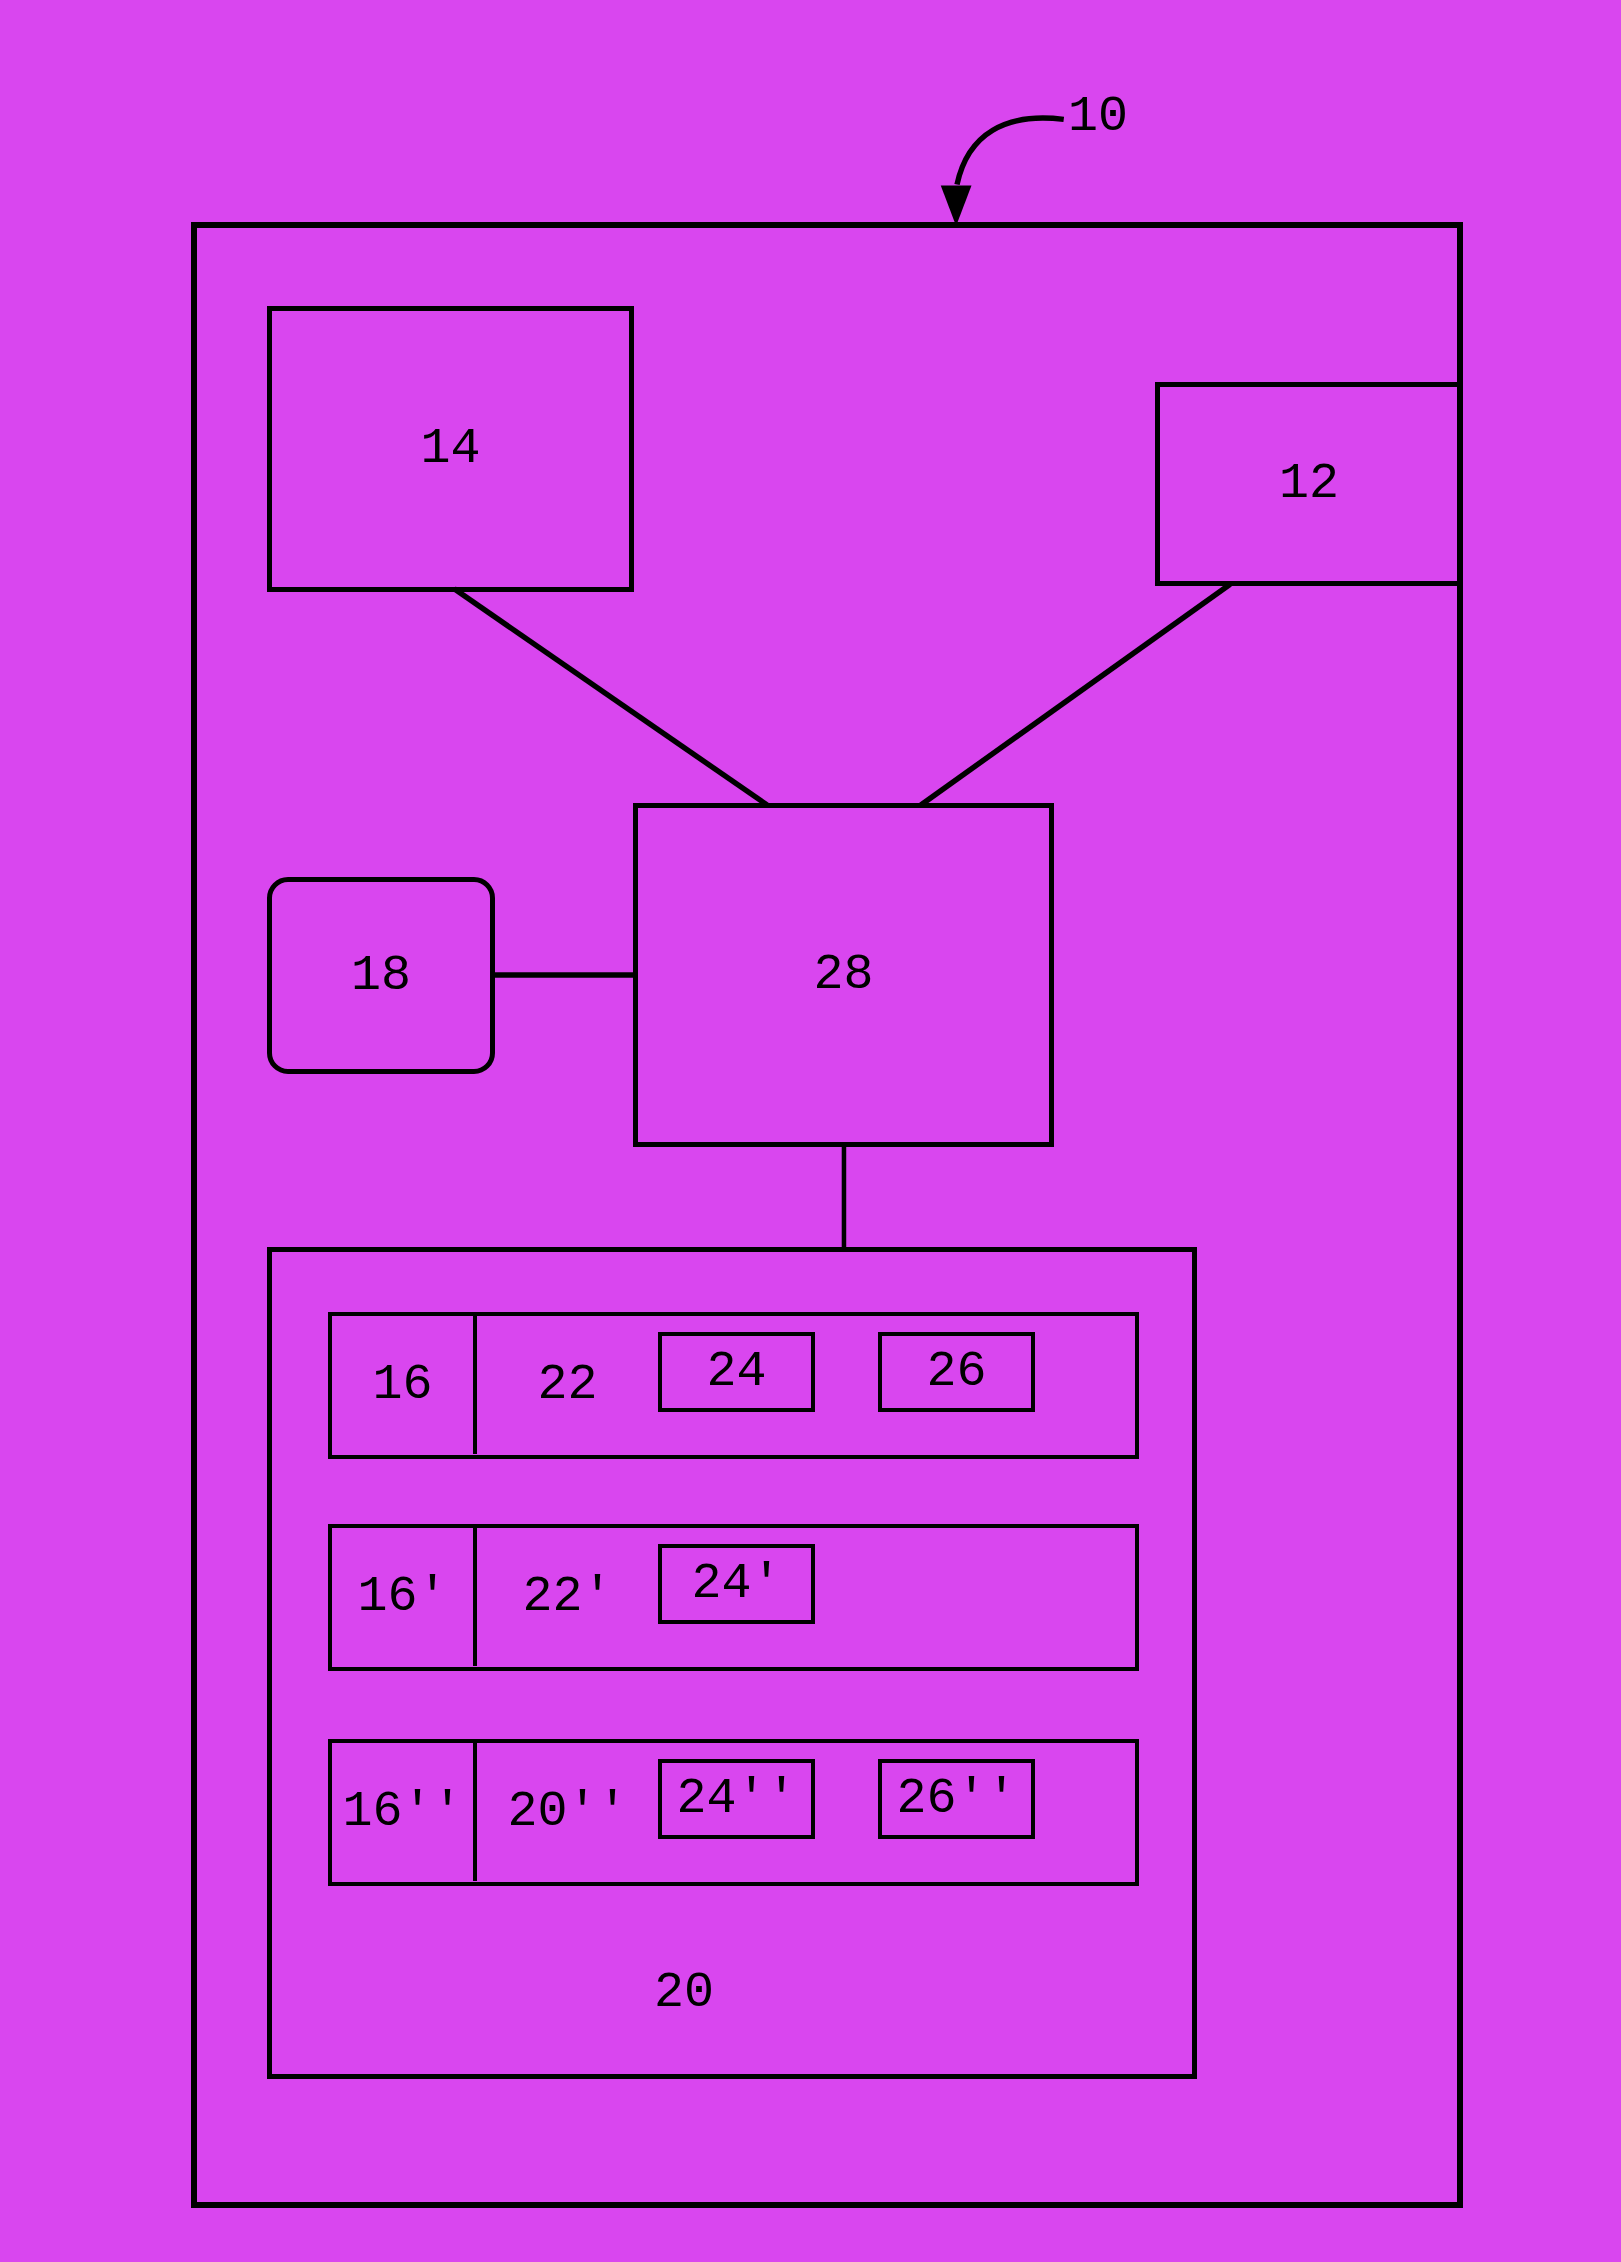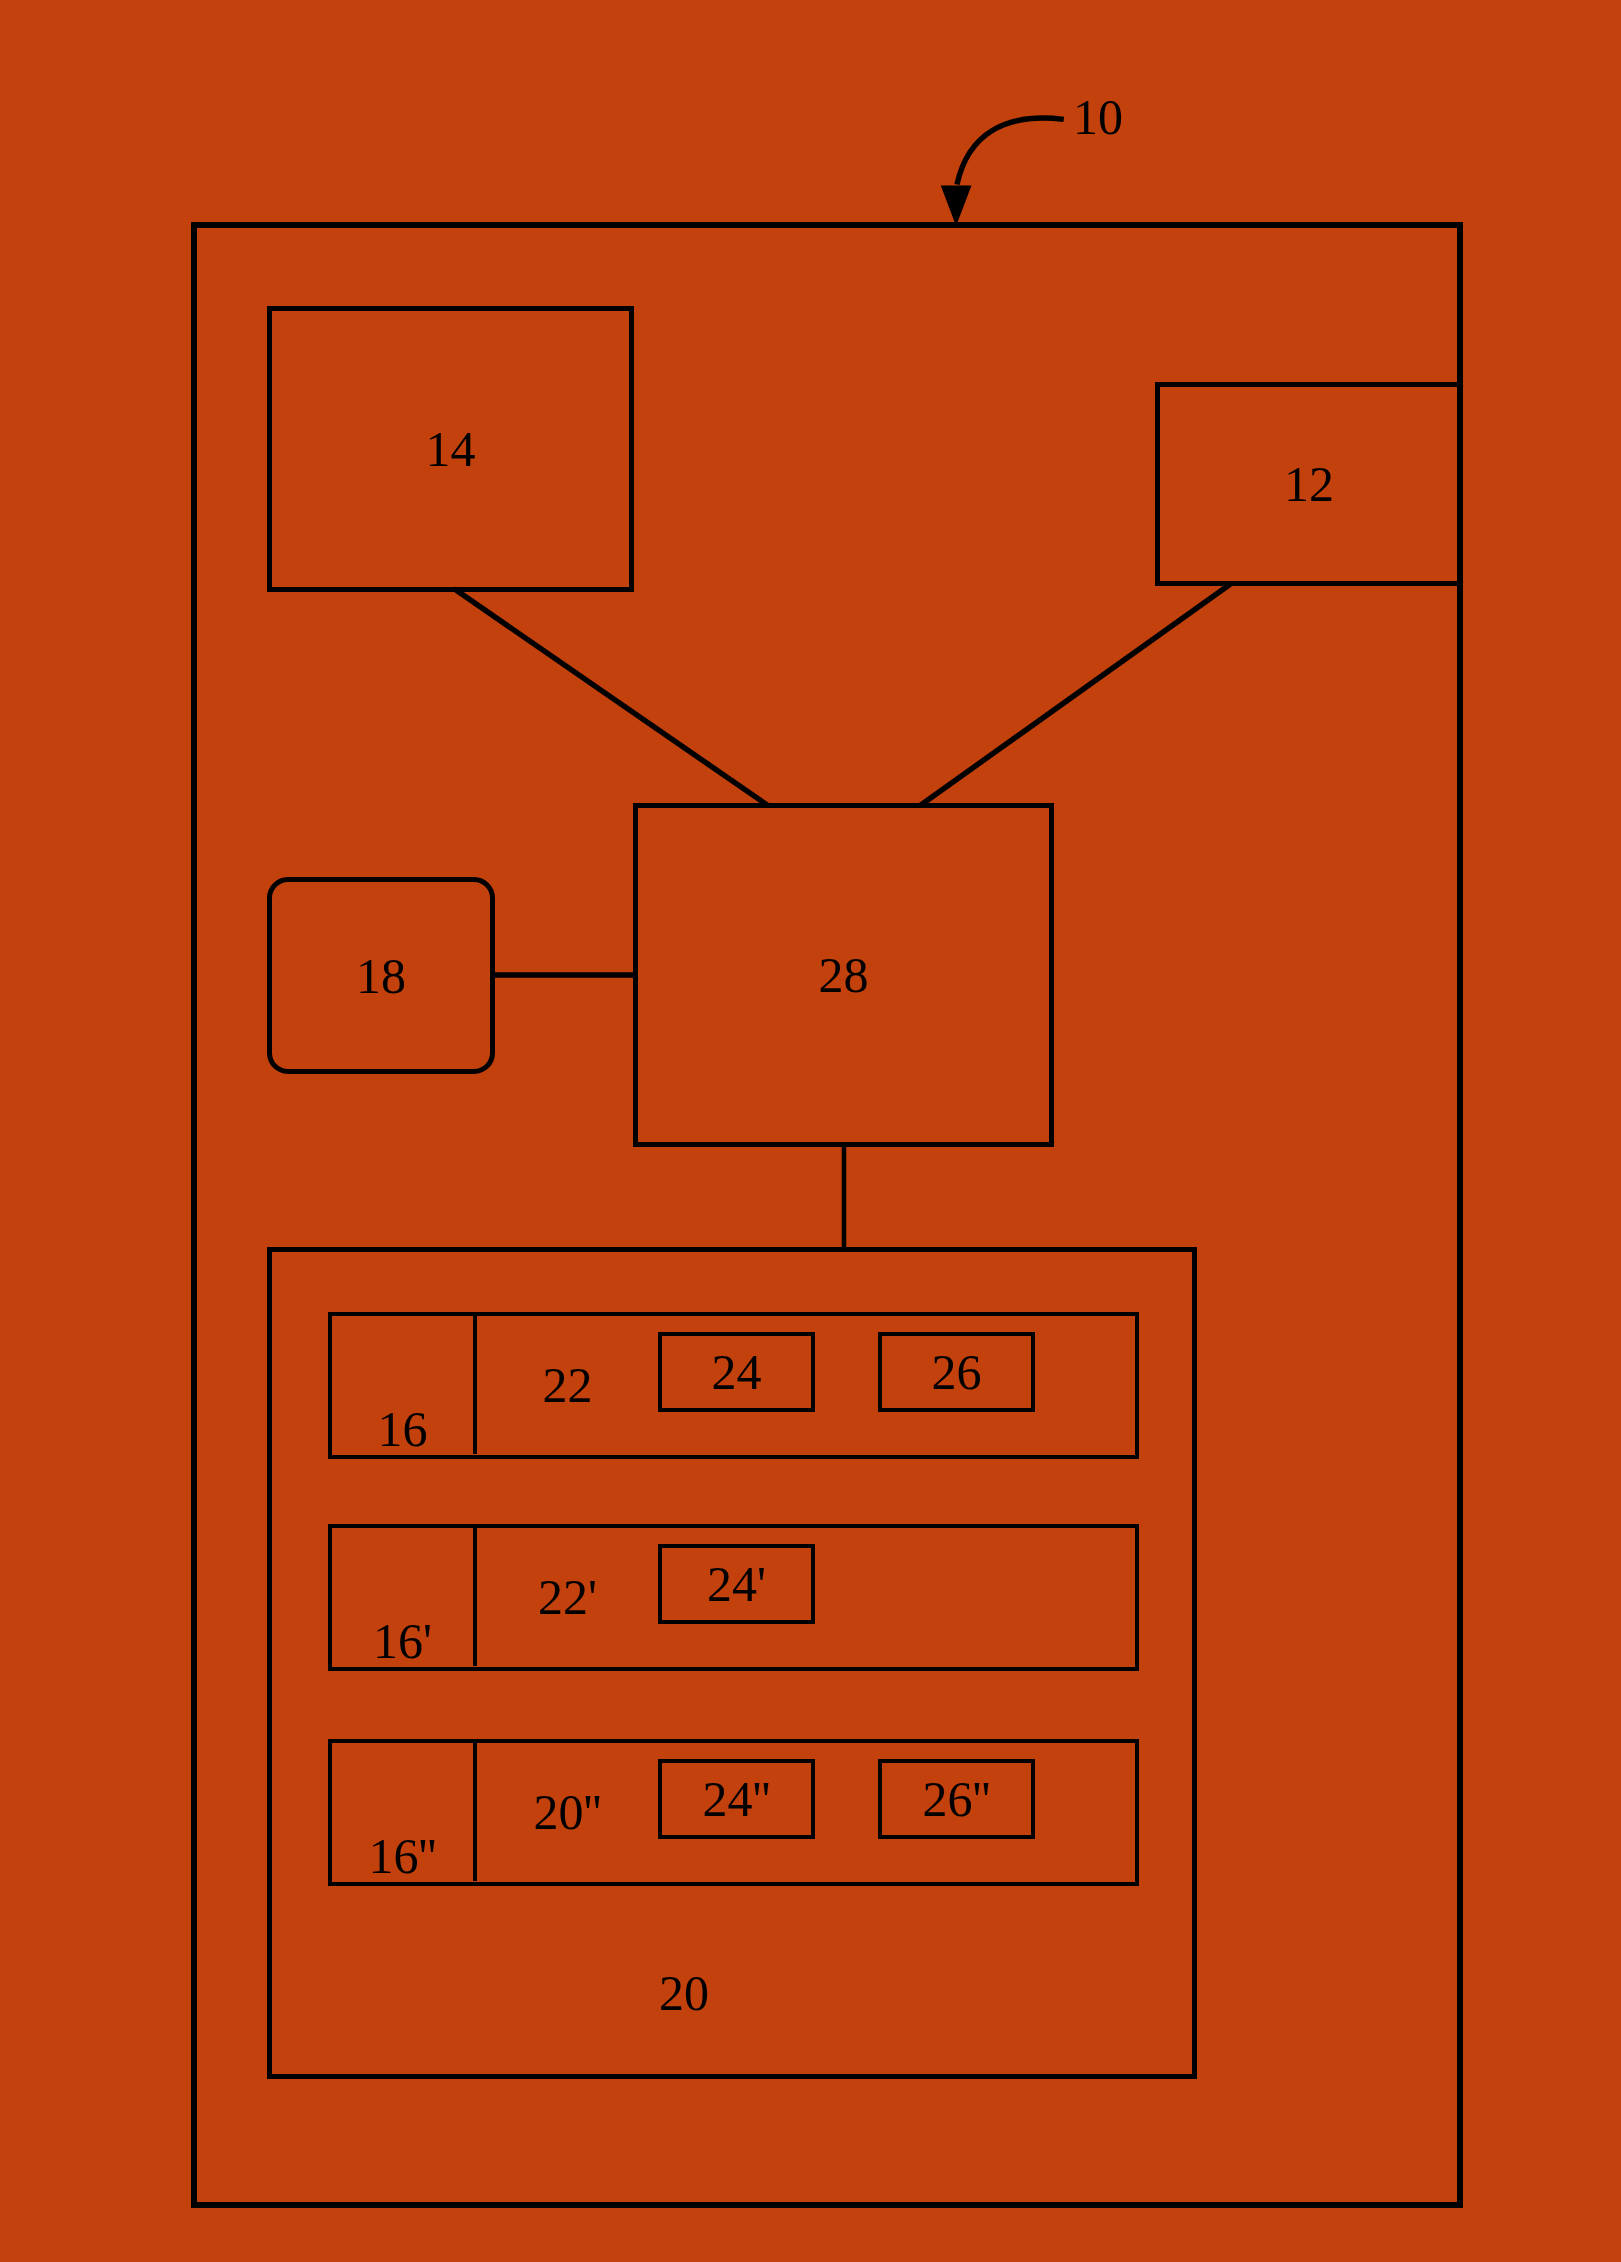"10" .canvas { background: #c2410c -> #d946ef; font-family: Liberation Serif, serif -> Liberation Mono, monospace }
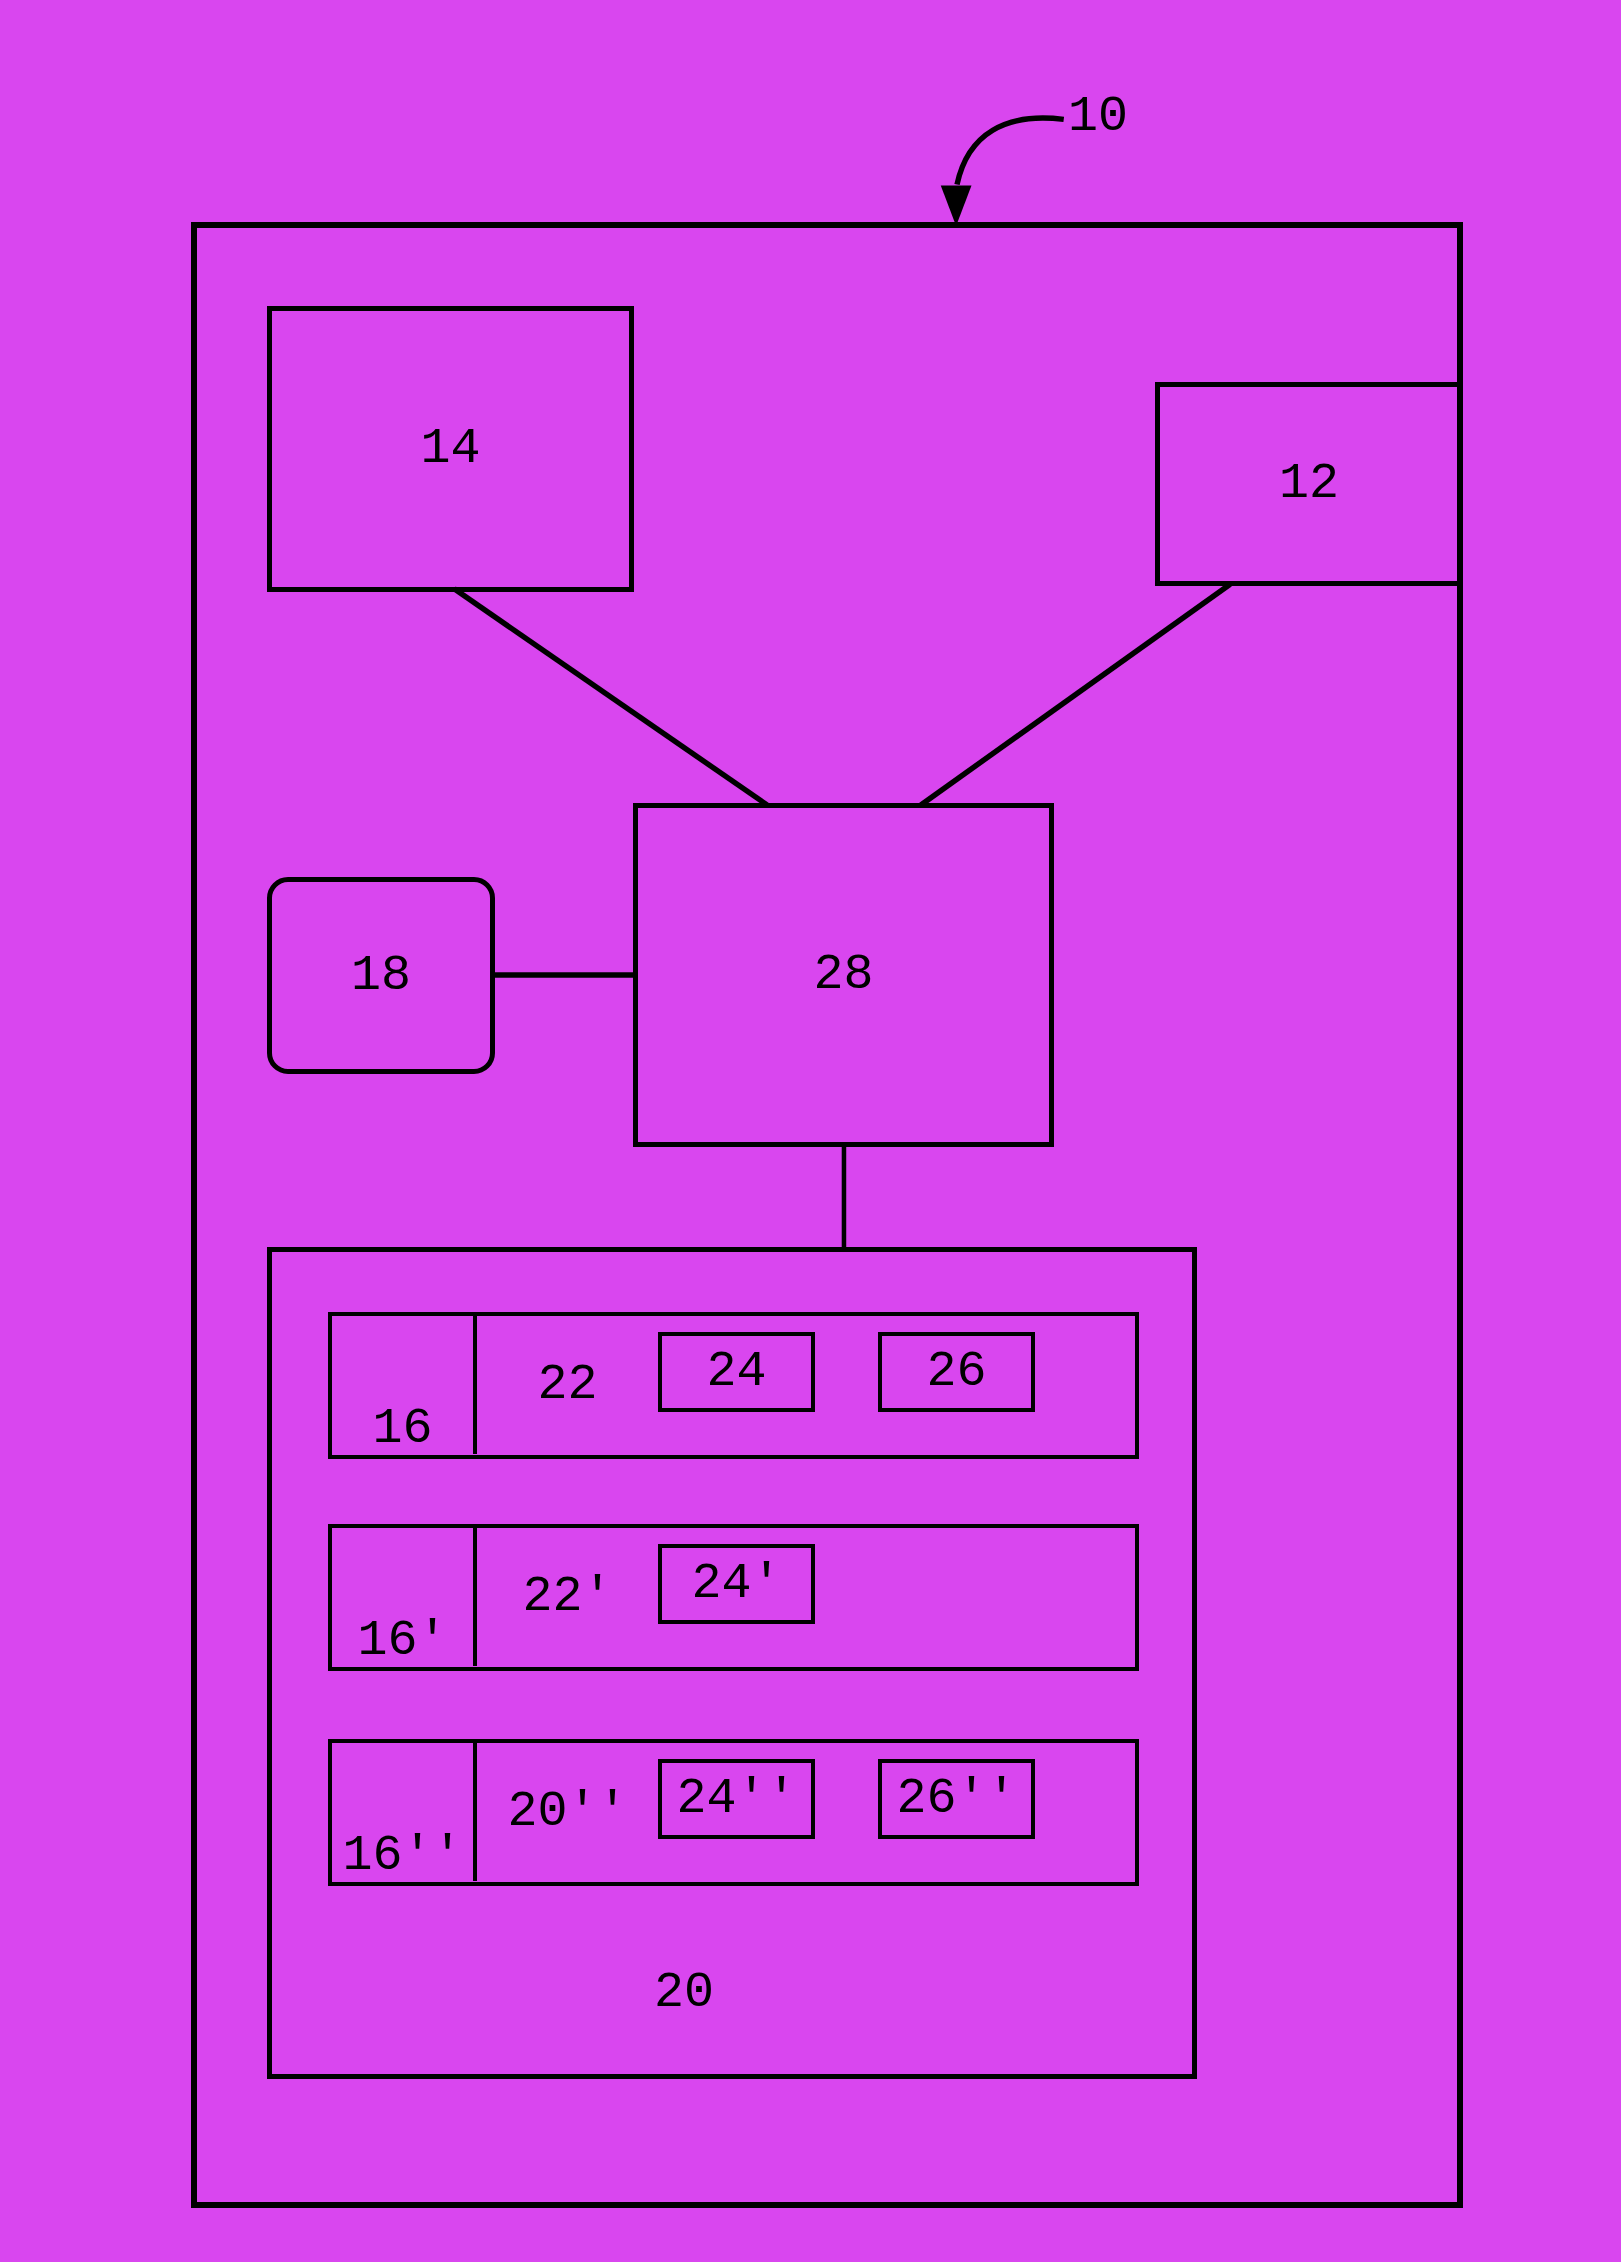"16" .cell16 { align-items: flex-end -> center }
